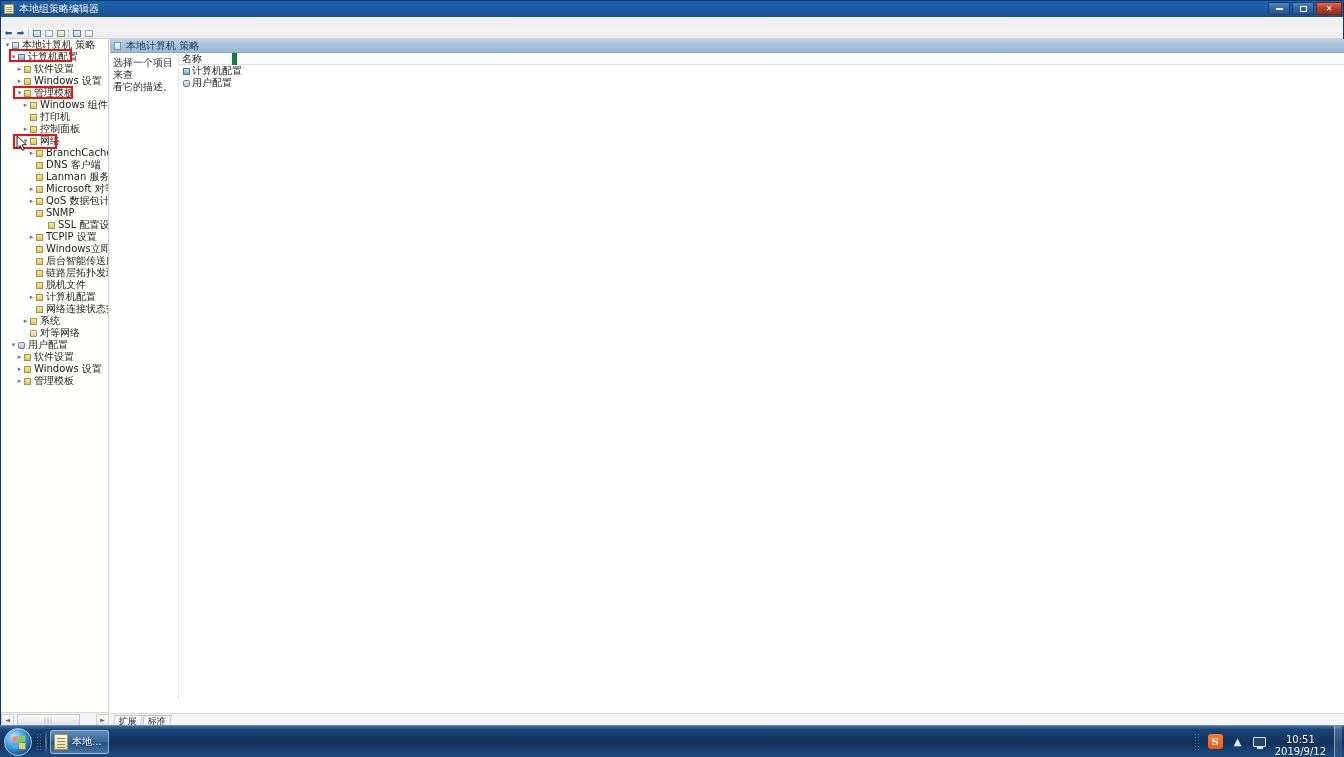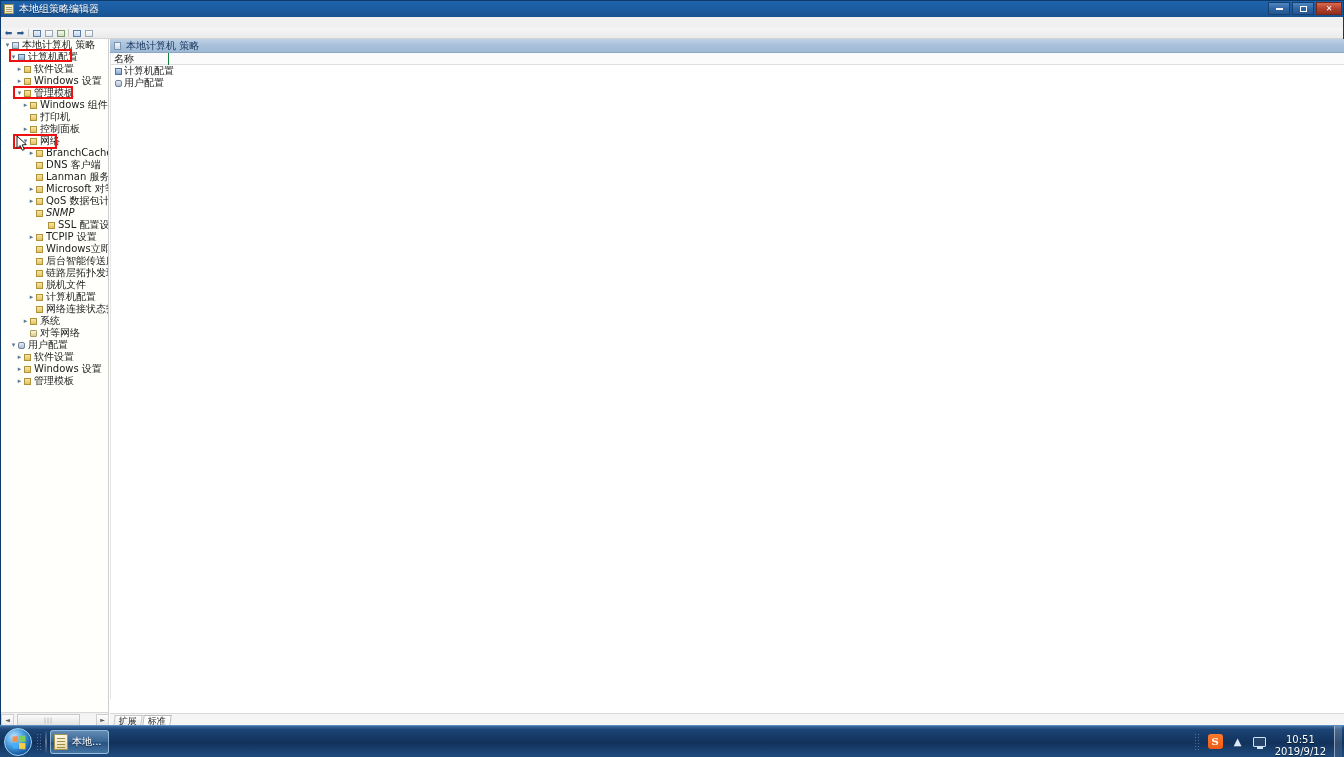"选择一个项目来查" div { html: none -> <div> <div>选择一个项目来查</div> <div>看它的描述。</div> </div> }
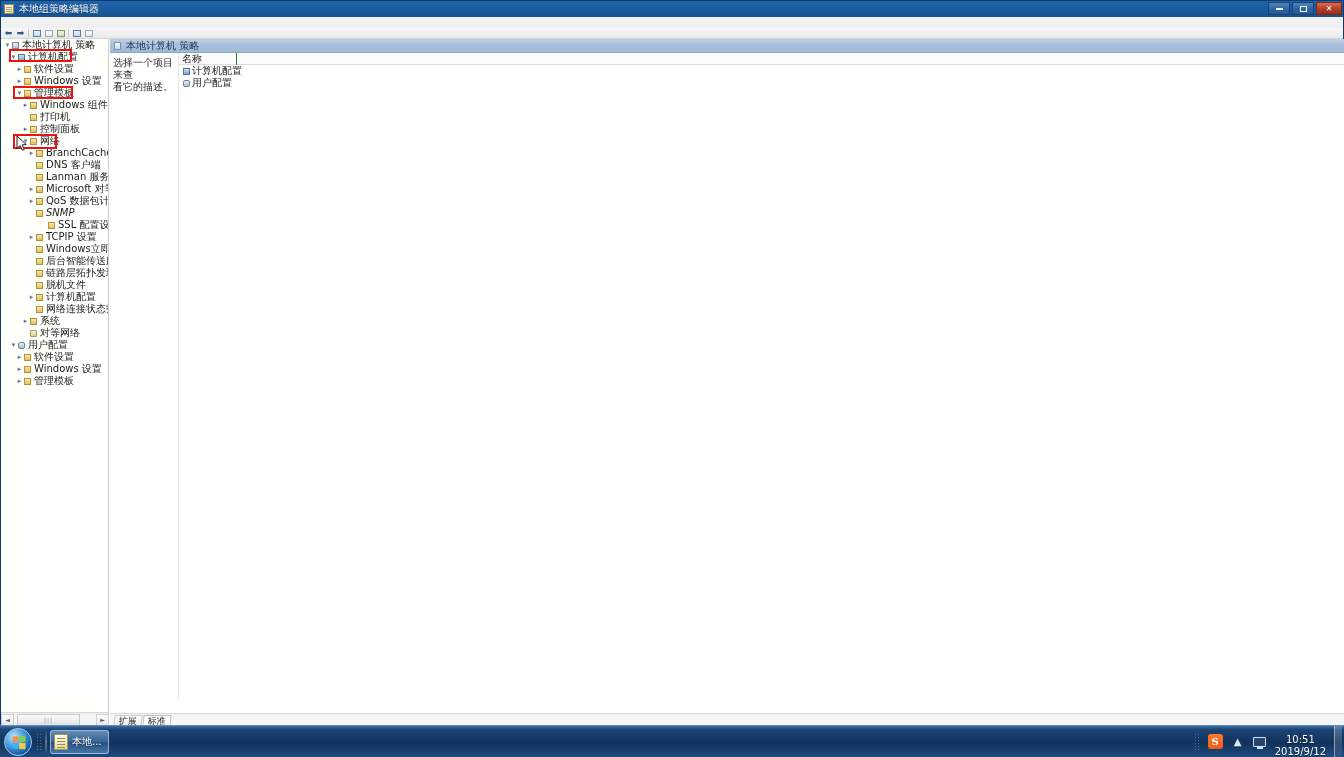"名称" .col-cell { border-right: 1px solid #15803d -> 5px solid #15803d }
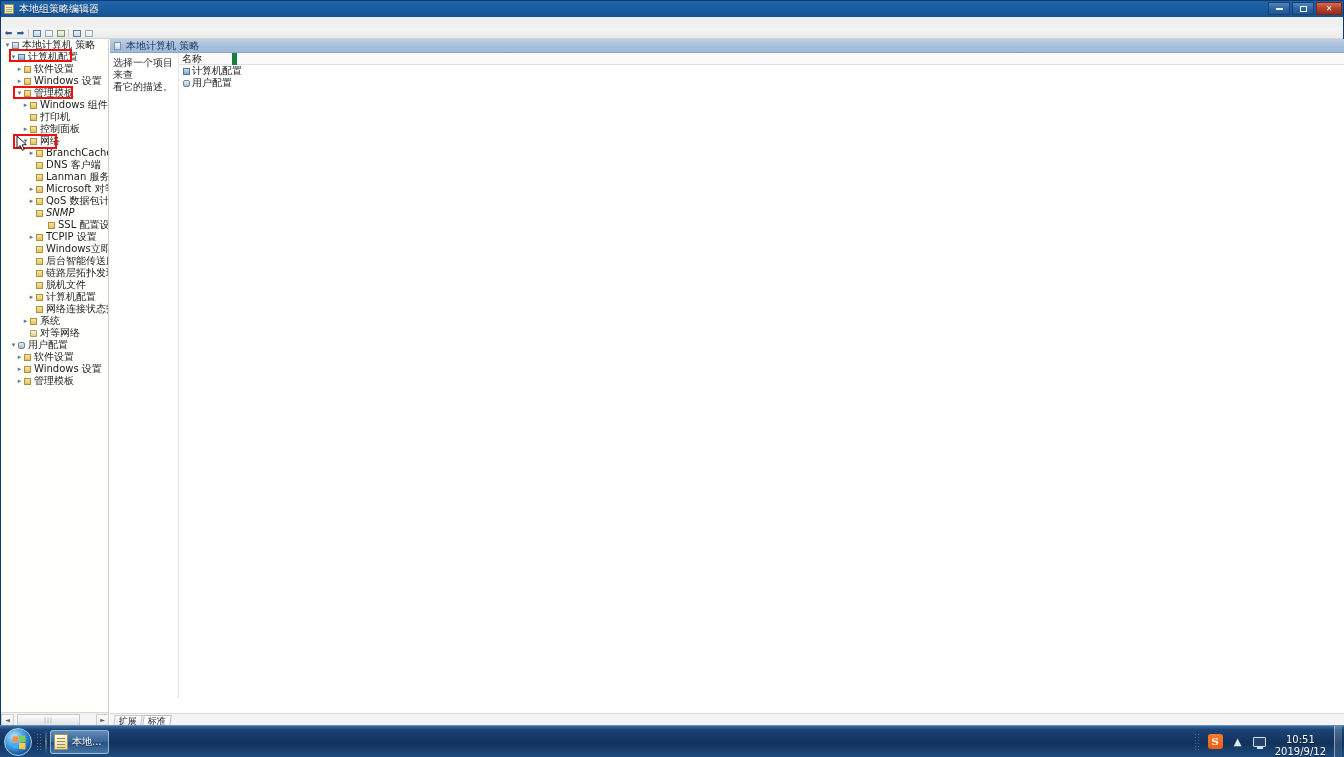"SNMP" div.tree-row { font-style: italic -> none }
